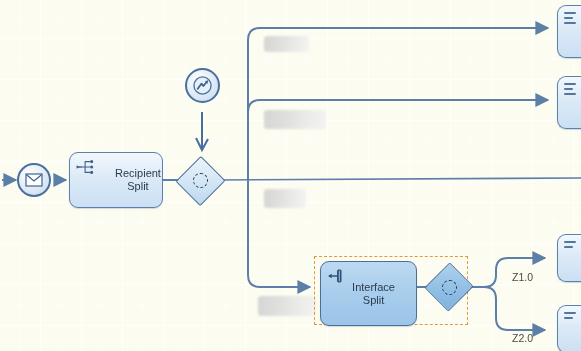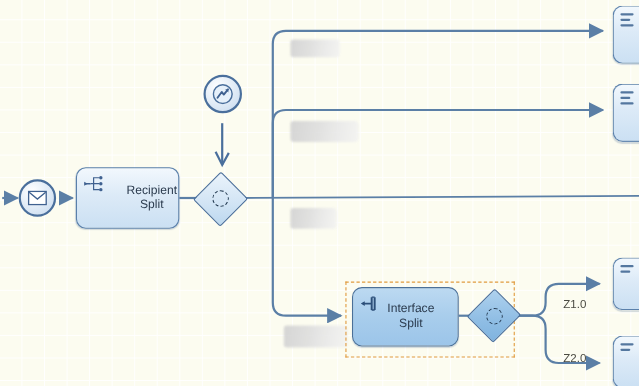"Interface" div.node { height: 54px -> 65px }
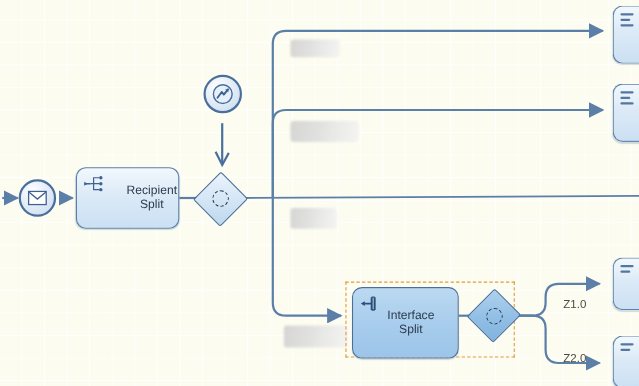"Z2.0" div.edge-label { top: 320px -> 332px }
